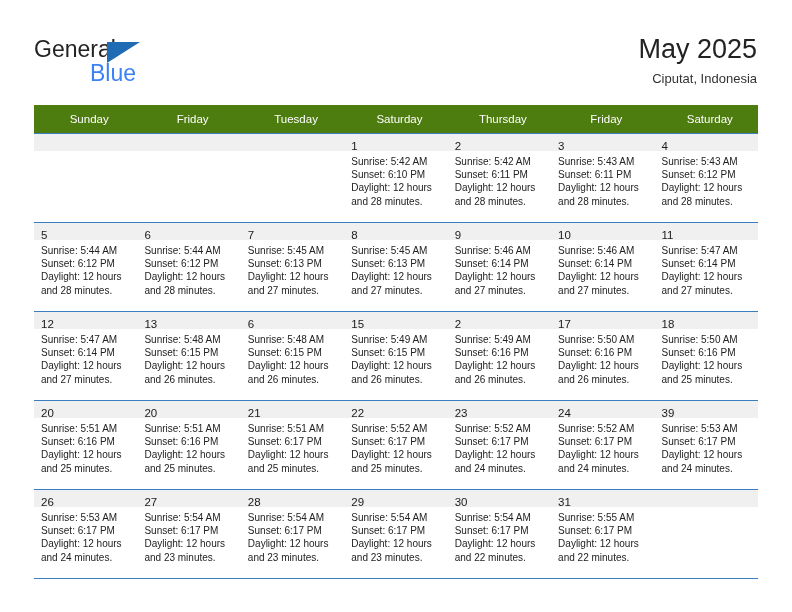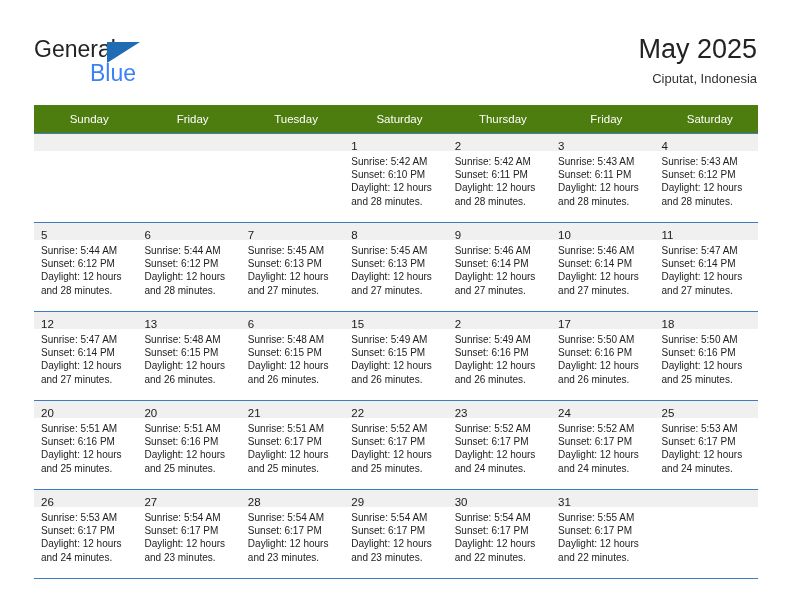"25" span.daynum { text: 25 -> 39 }
